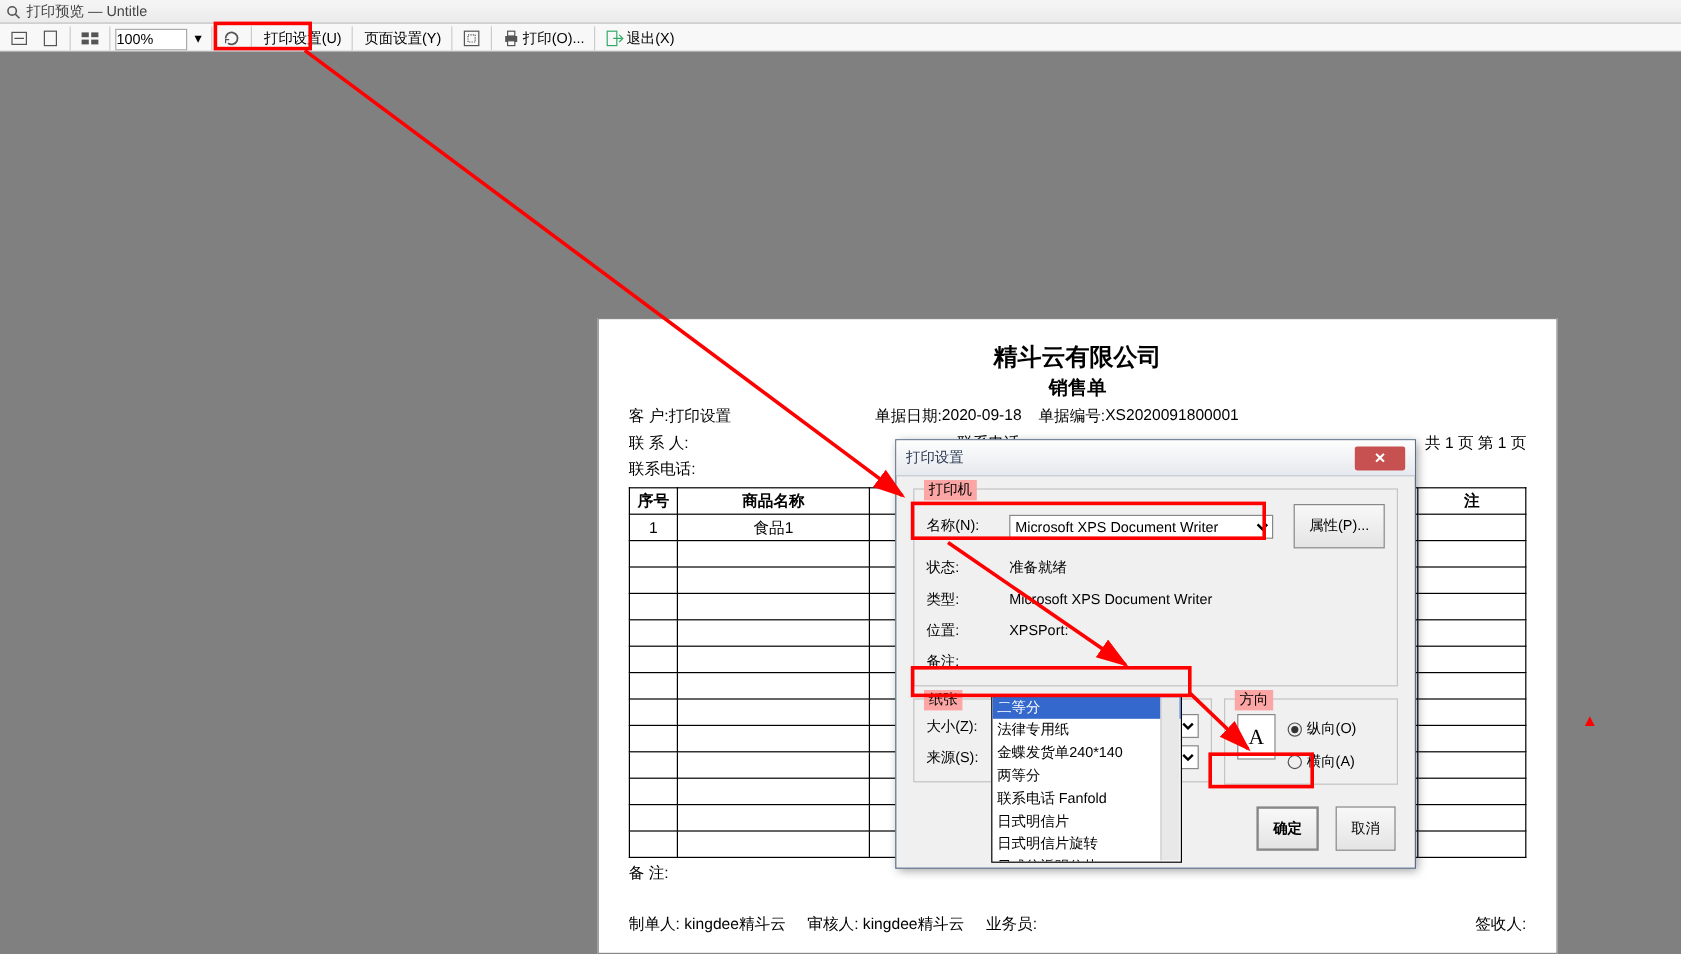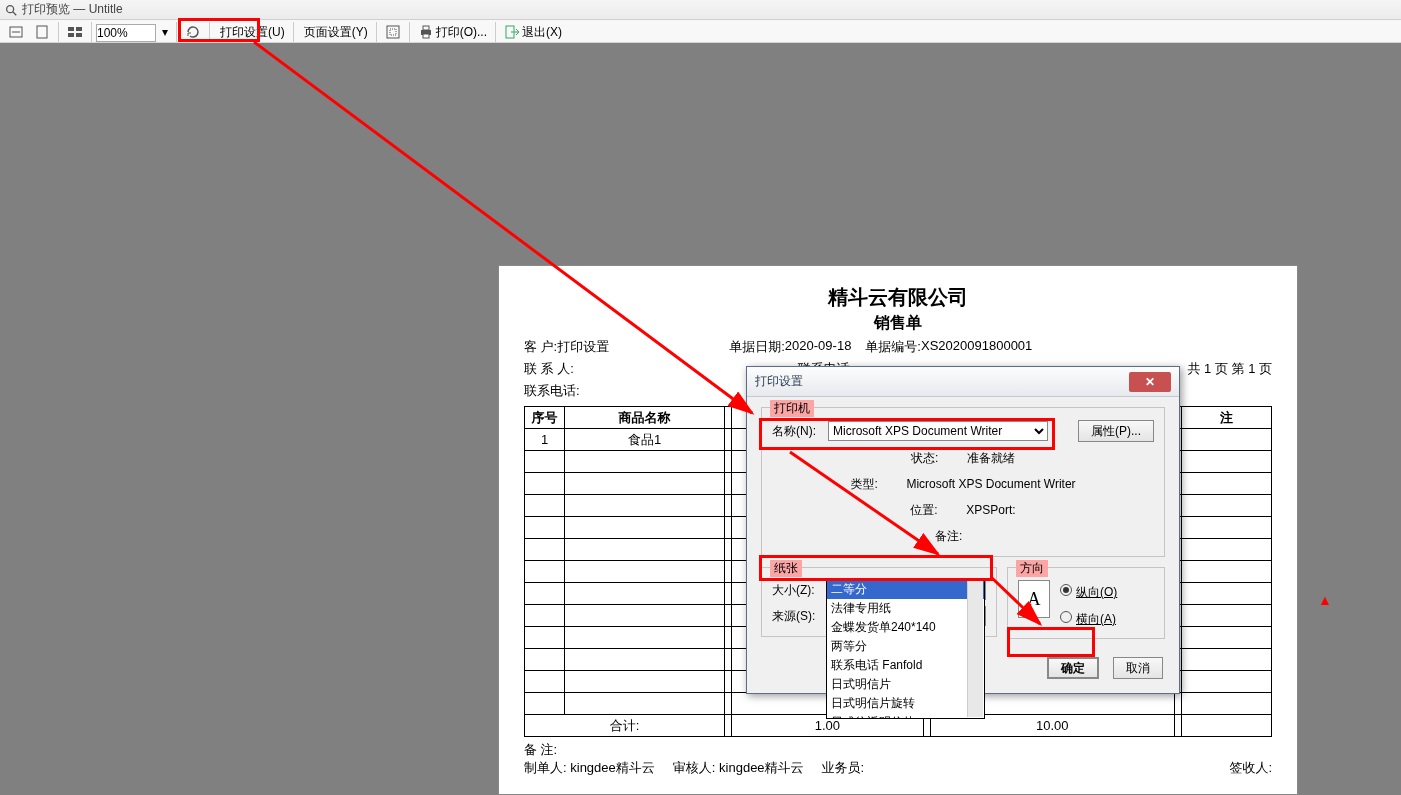"名称(N):" .row { gap: 0 -> 13px; justify-content: center -> none }
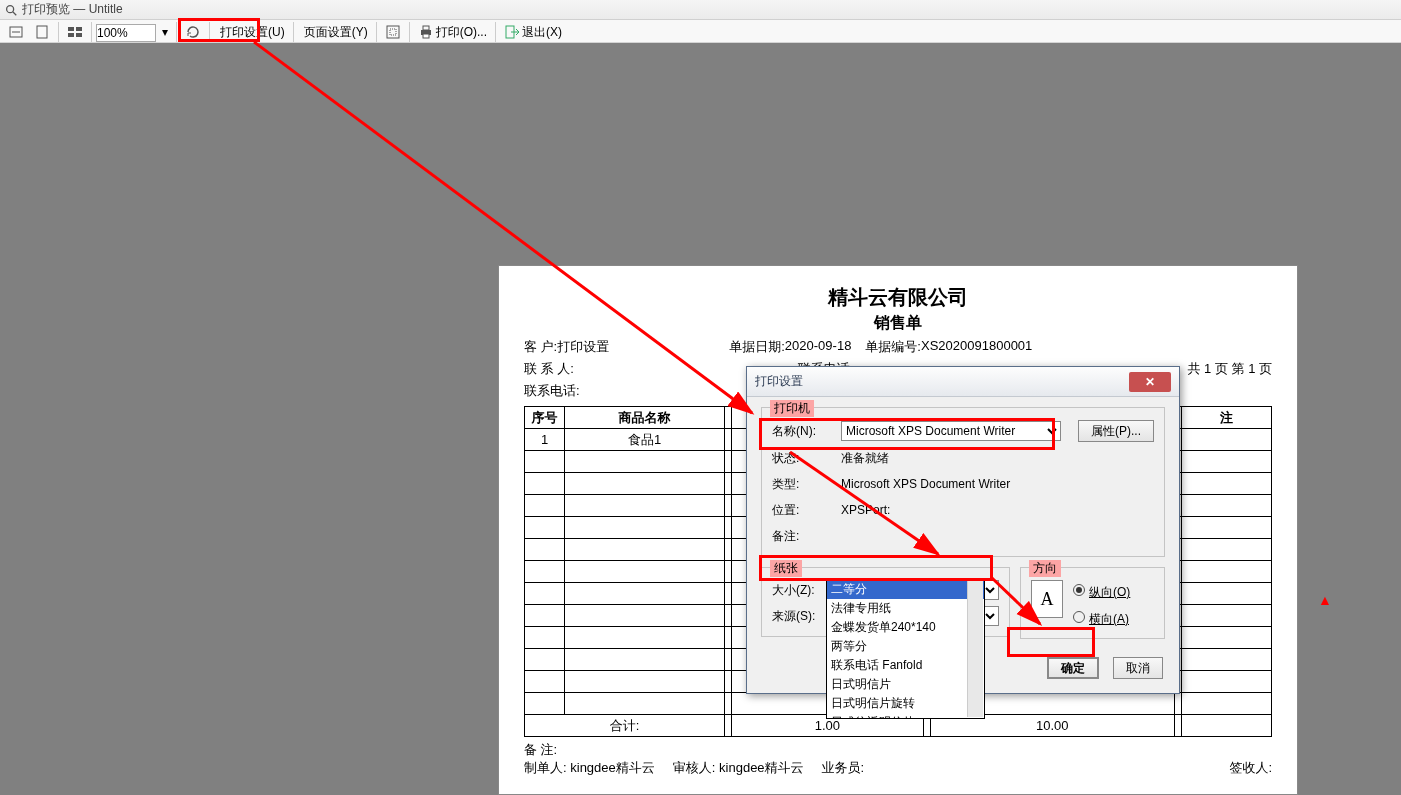"属性(P)..." .btn { height: 22px -> 37px }
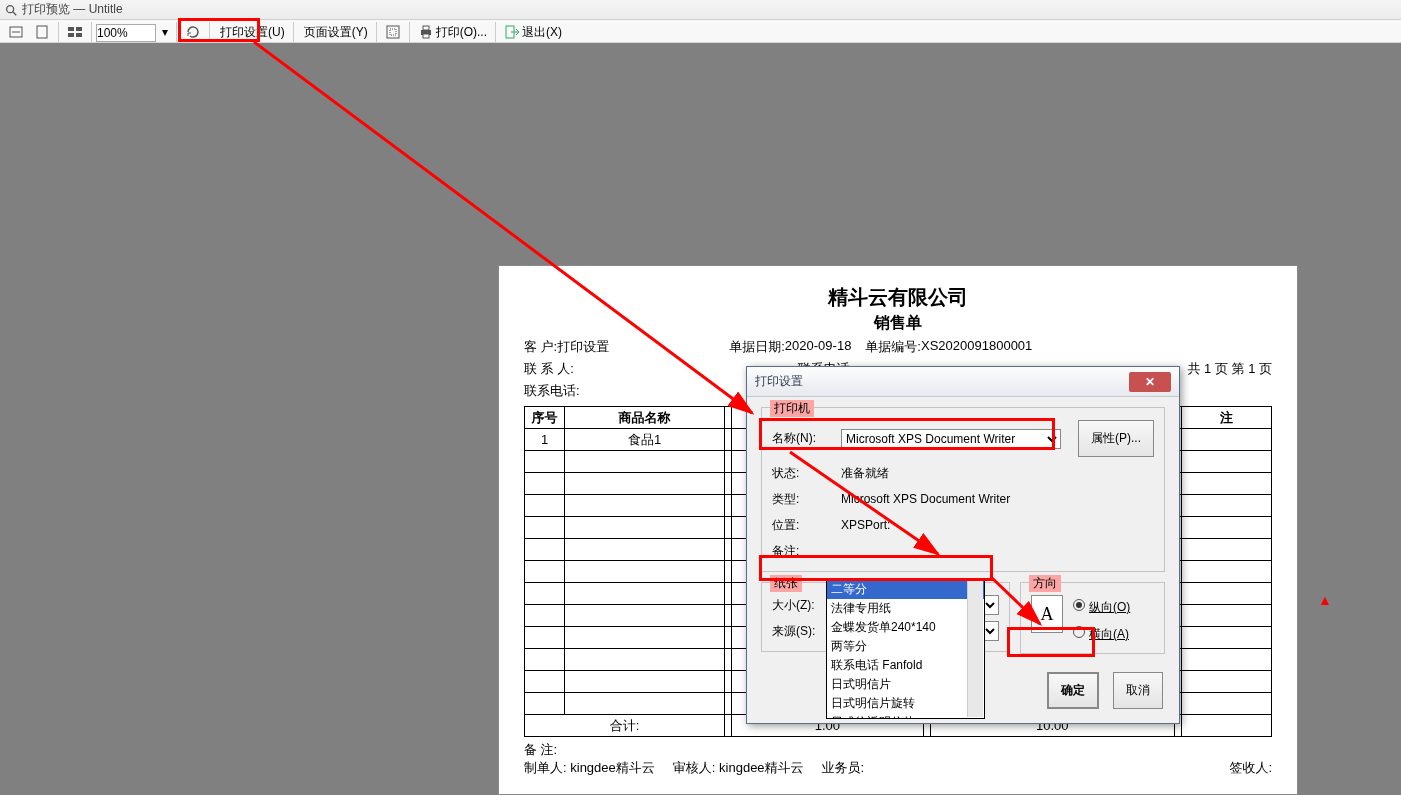"纵向(O)" .radio-item { align-items: flex-start -> center; text-decoration: underline -> none }
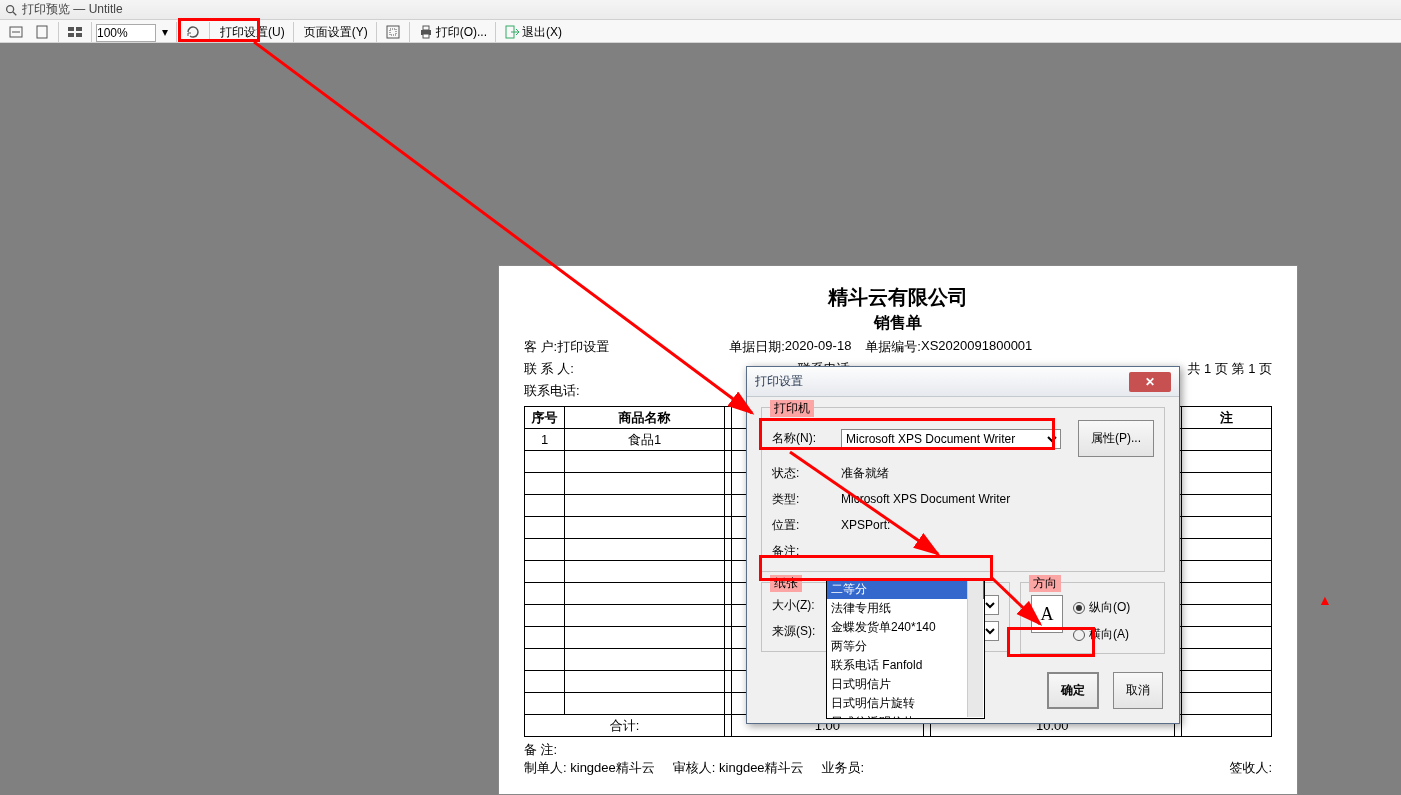"合计:" tr { html: <tr> <td>合计:</td> <td></td> <td>1.00</td> <td></td> <td>10.00</td> <td></td> <td></td> </tr> -> none }
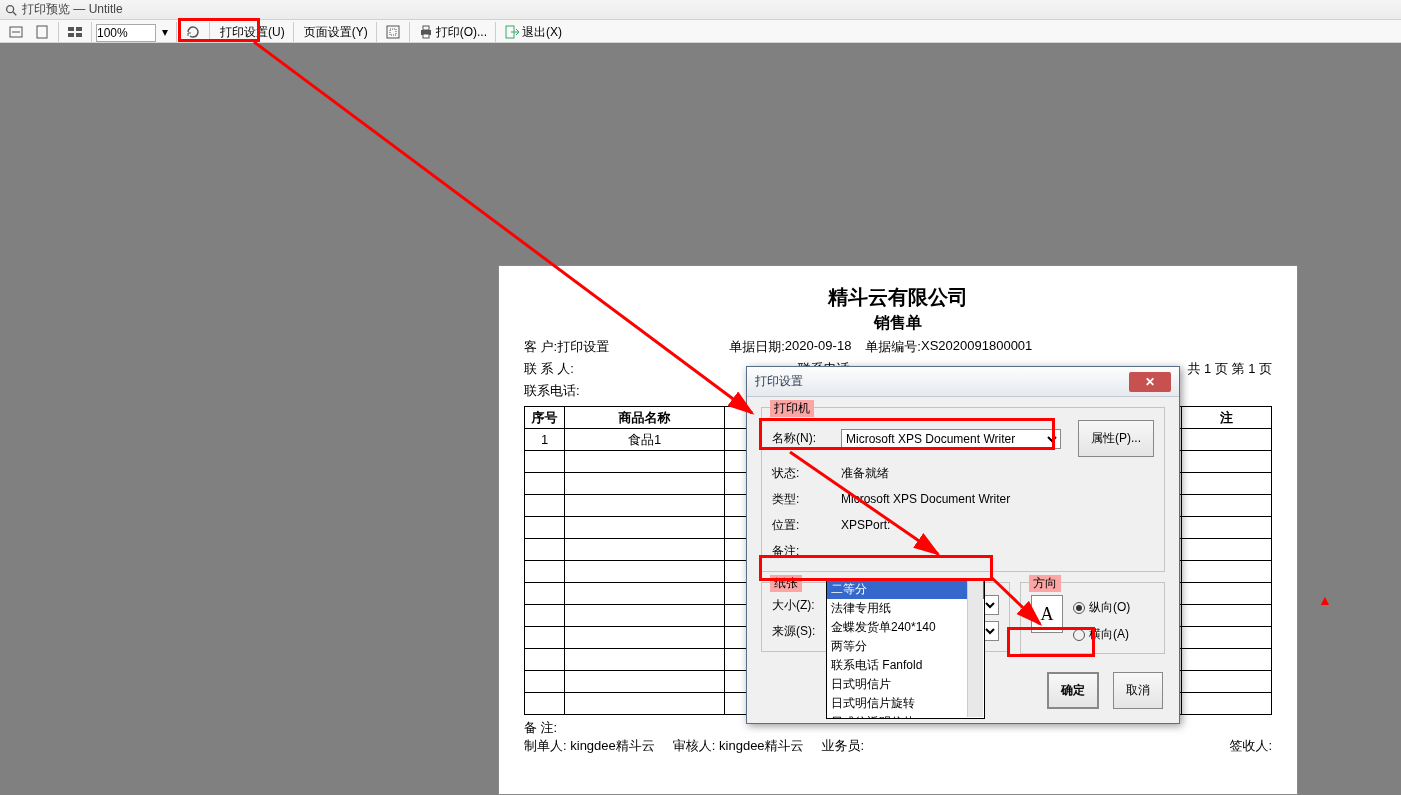"制单人: kingdee精斗云" .doc-foot { margin-top: 0 -> 24px }
